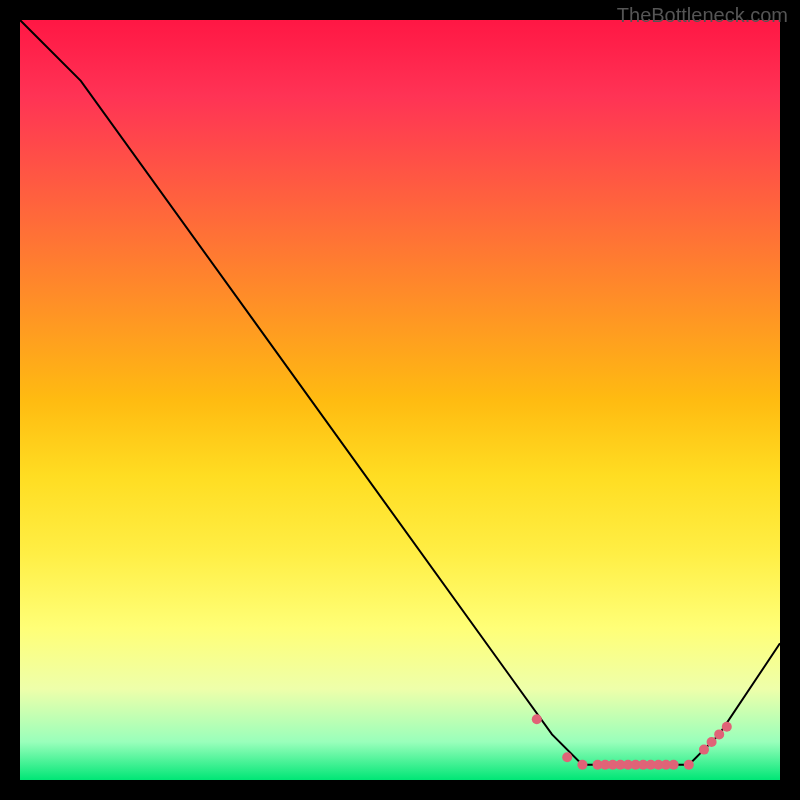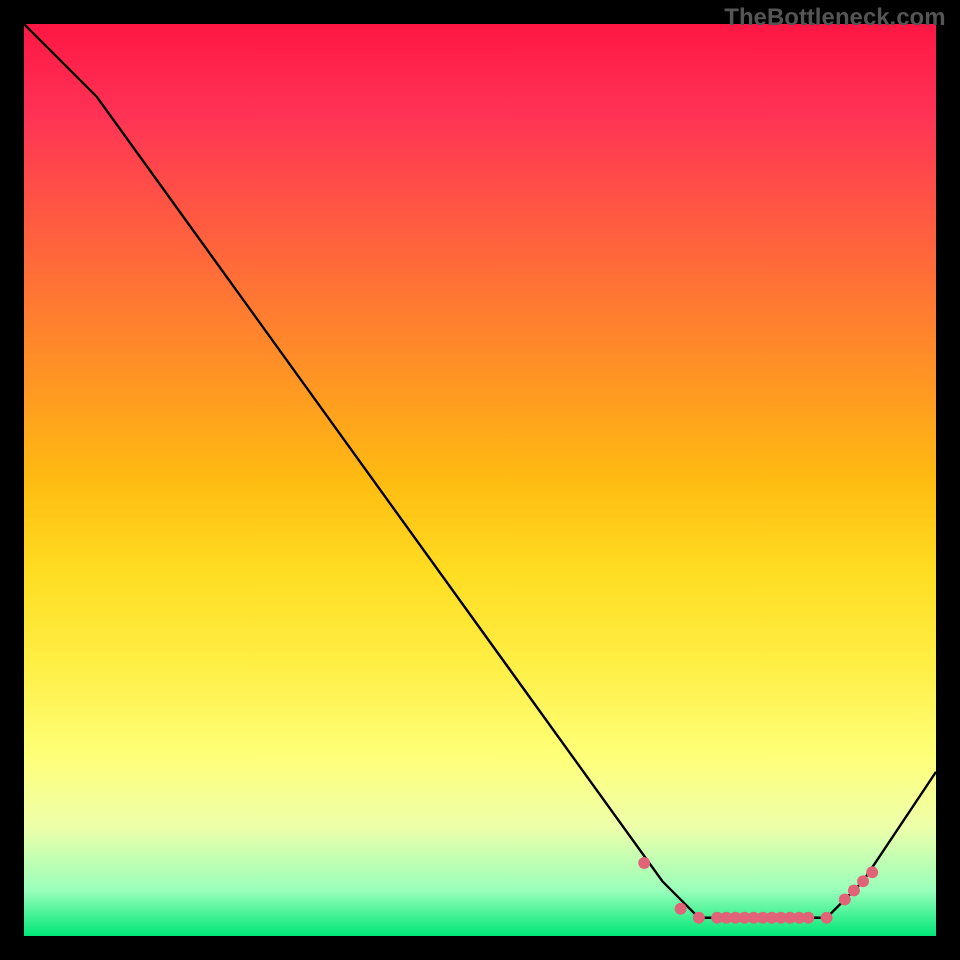"TheBottleneck.com" .watermark { font-weight: 700 -> 400 }
